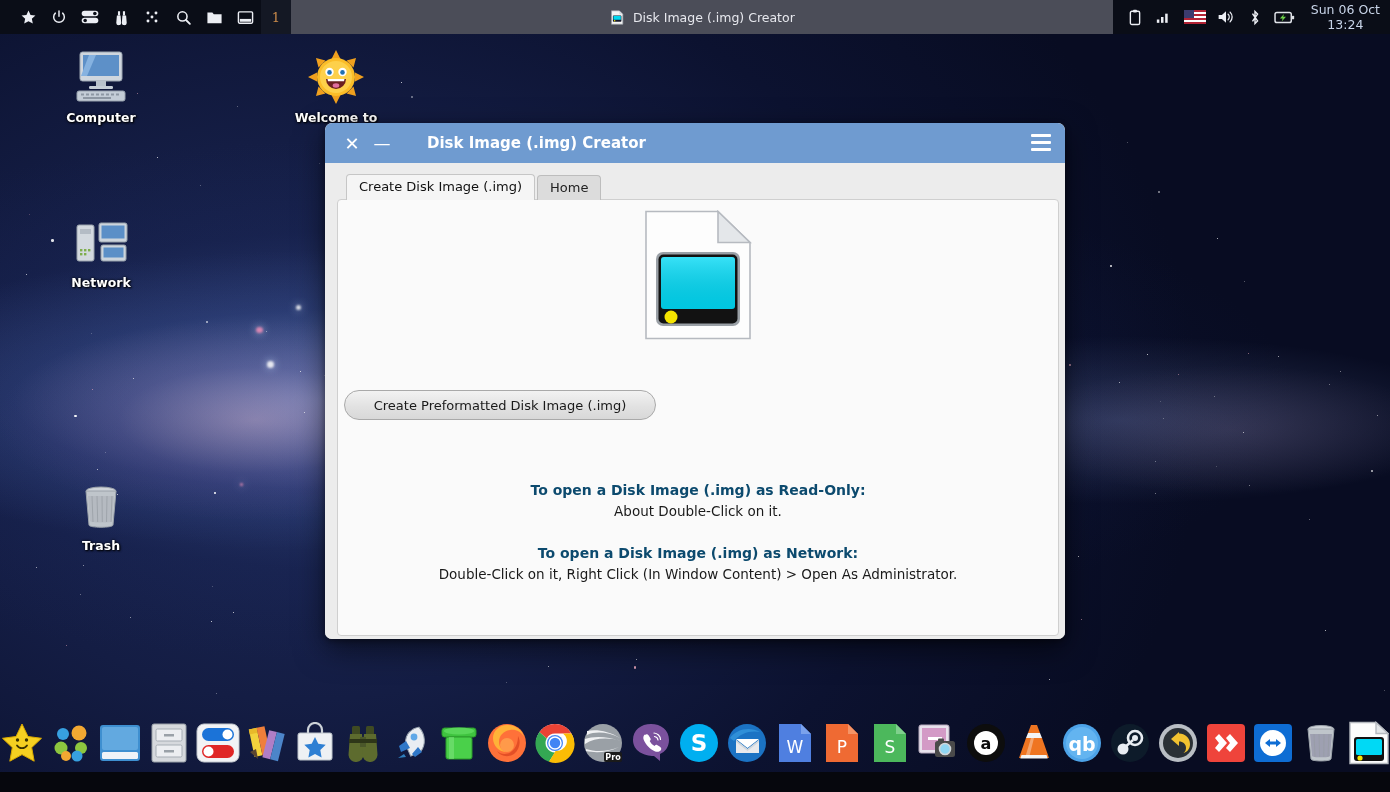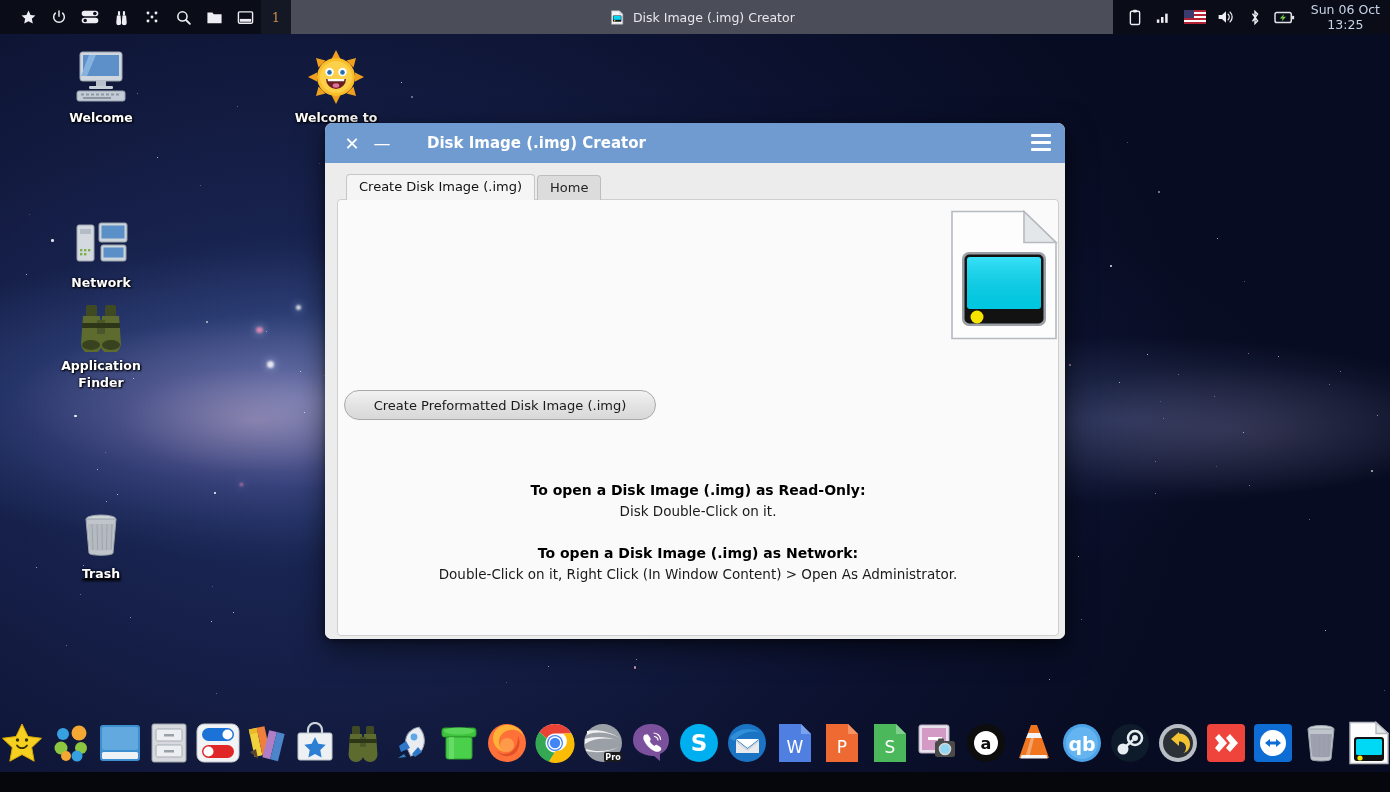"13:25" div { text: 13:25 -> 13:24 }
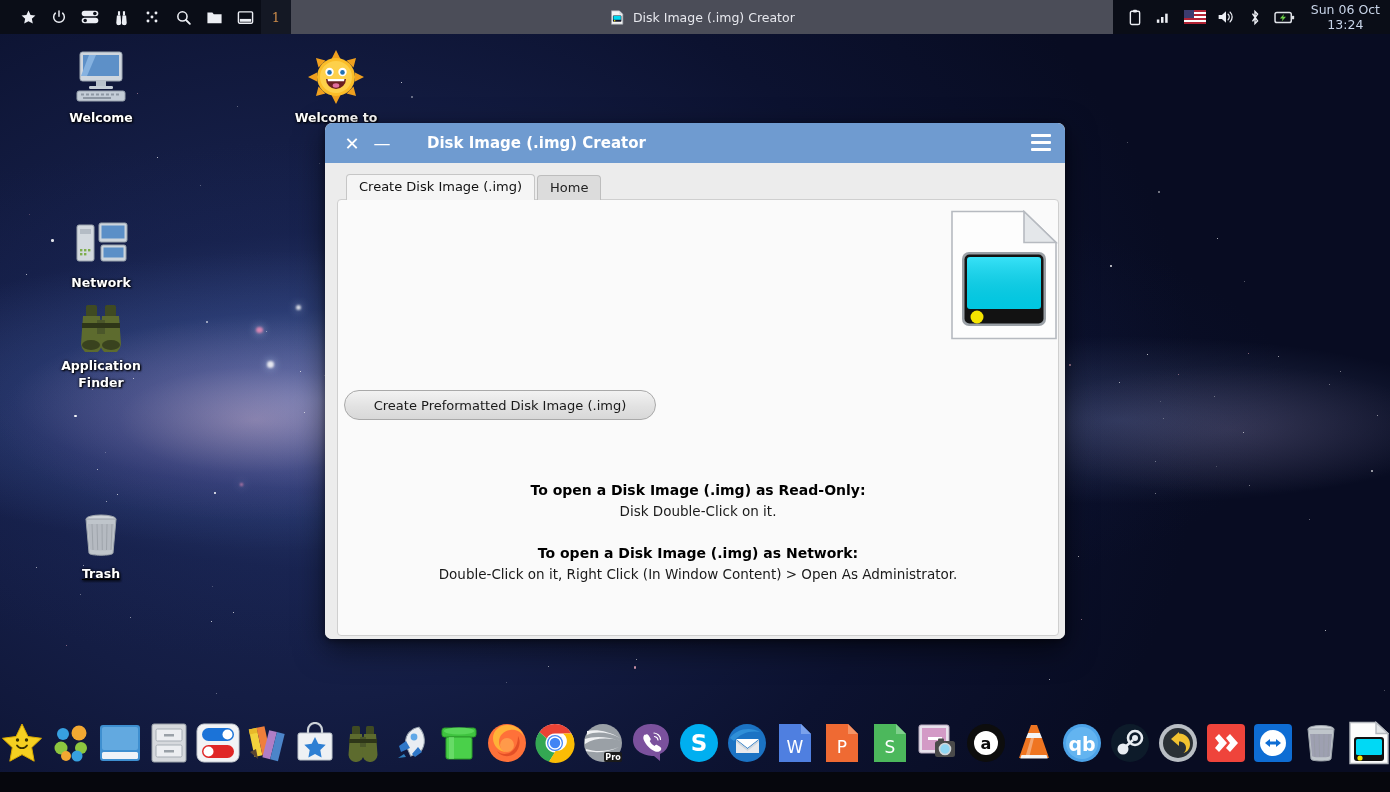"Welcome" div.dlabel { text: Welcome -> Computer }
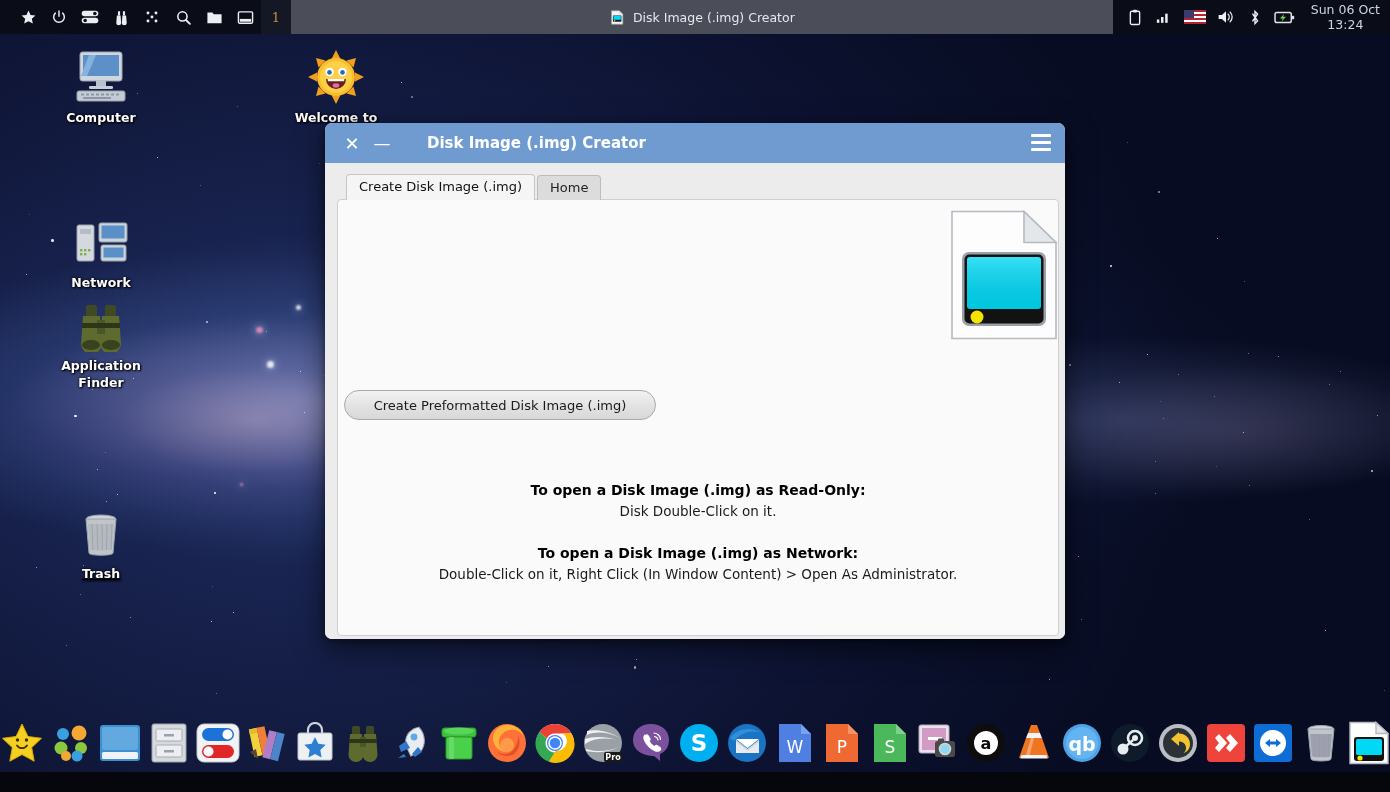"Application" div.dicon { html: <div> <div> <svg> <rect></rect> <rect></rect> <path></path> <path></path> <rect></rect> <rect></rect> <rect></rect> <ellipse></ellipse> <ellipse></ellipse> </svg> </div> <div> <span>Application</span><br> <span>Finder</span> </div> </div> -> none }
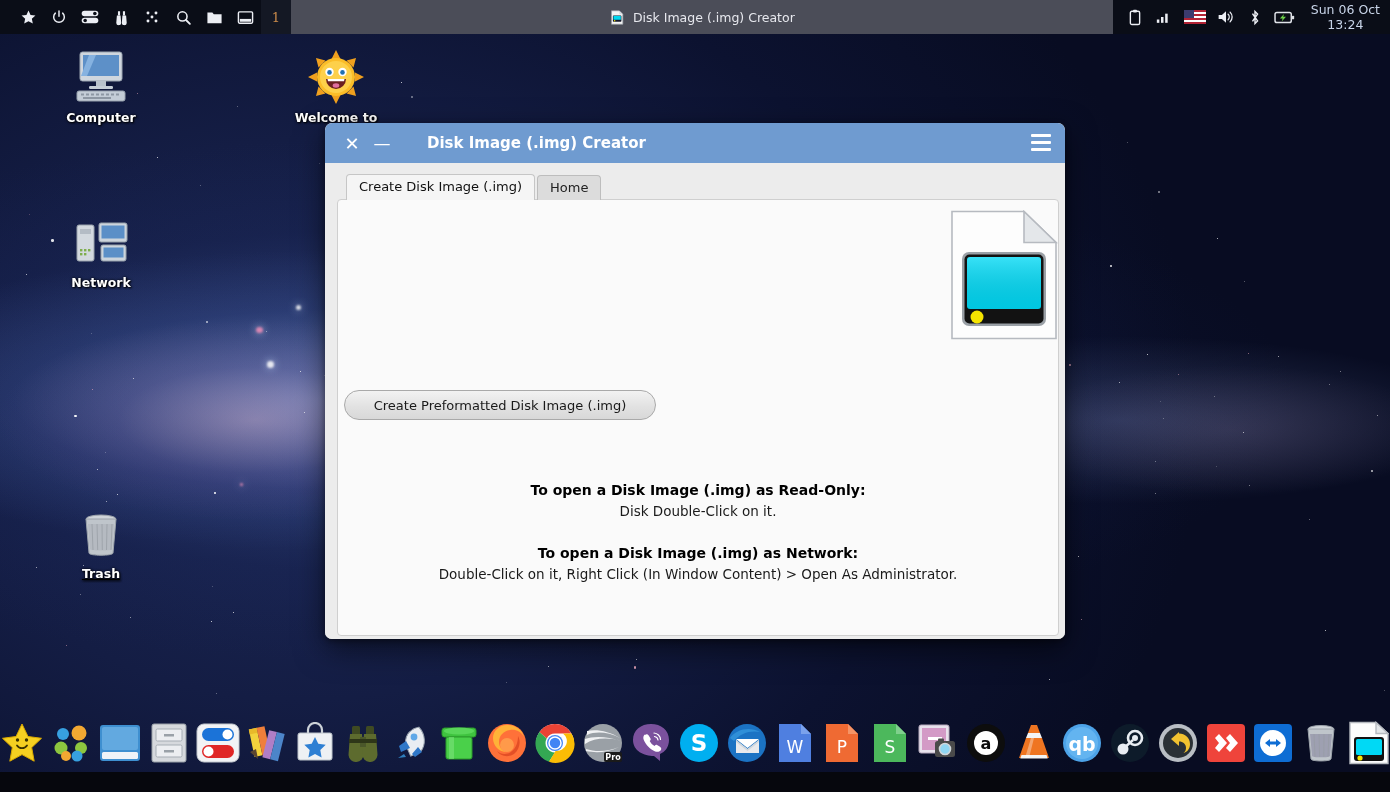"Create Preformatted Disk Image (.img)" #panel { align-items: flex-end -> center }
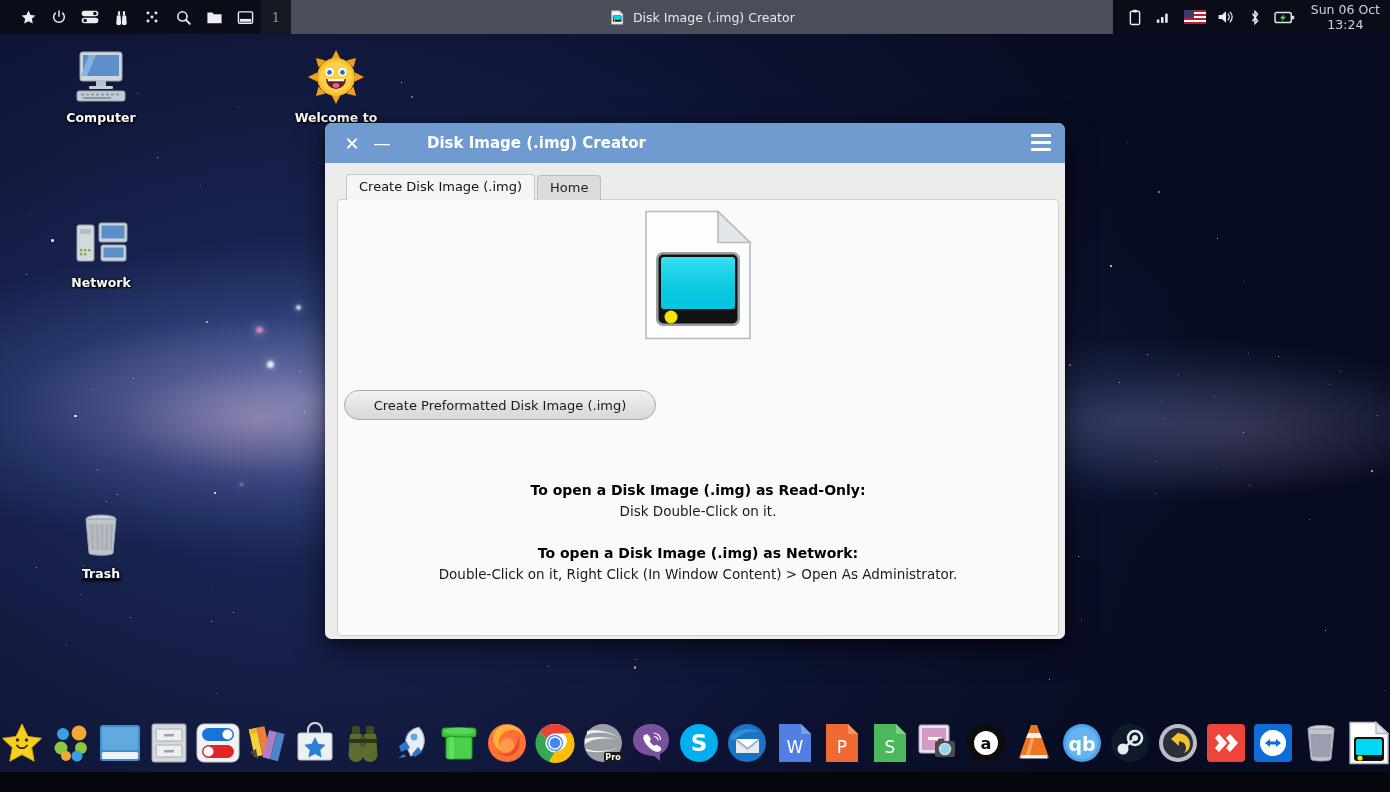"To open a Disk Image" .info-head { color: #000000 -> #0c4a6e }
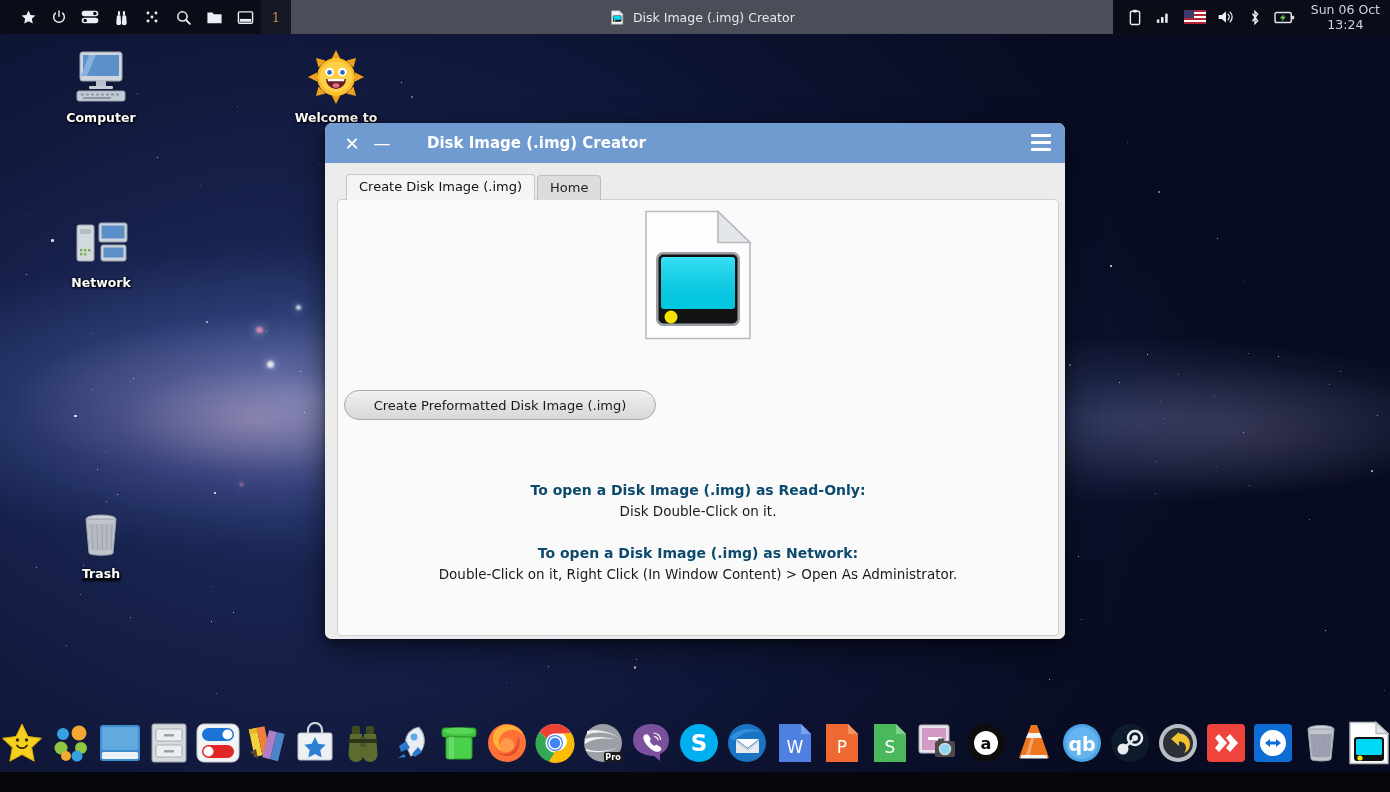"Disk Double-Click on it." div.info-sub { text: Disk -> About }
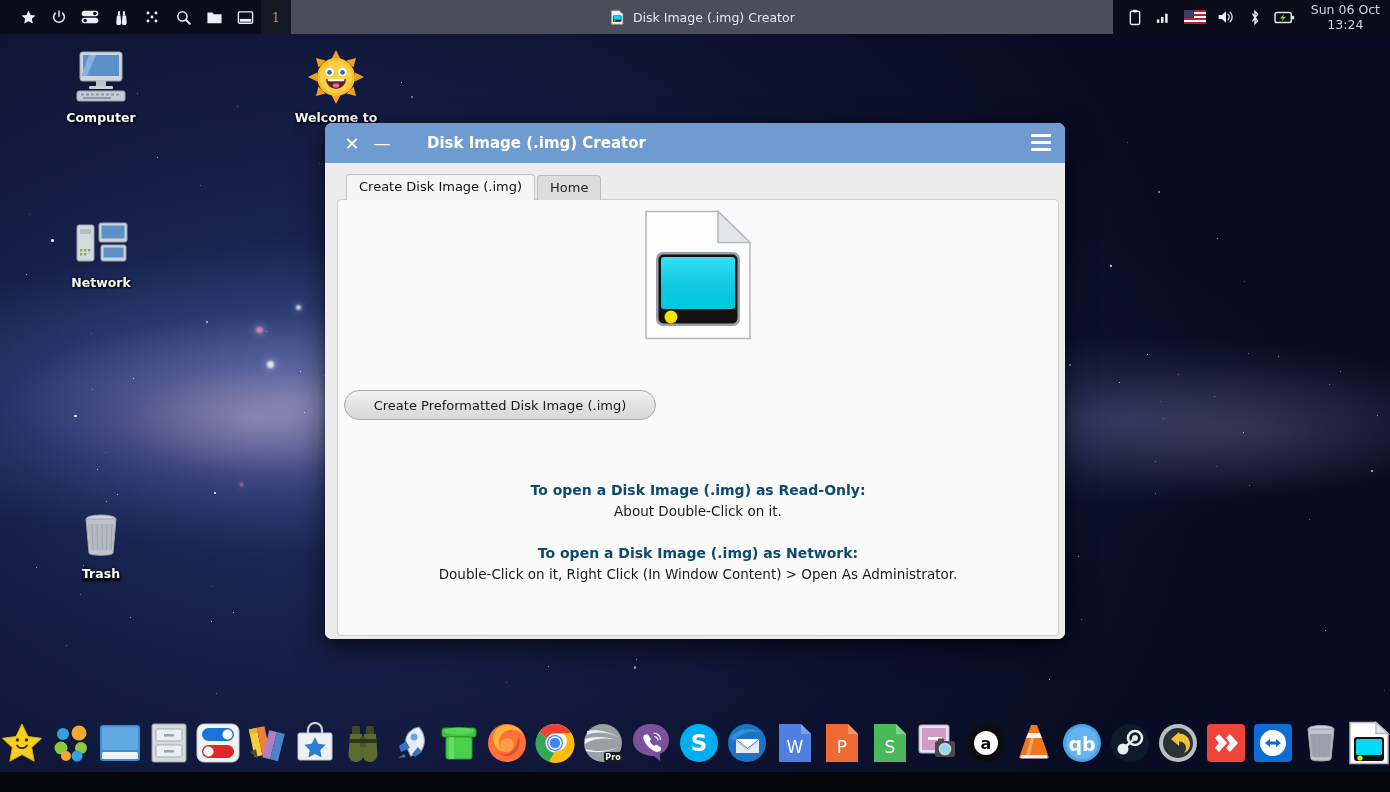"Trash" div.dicon { text-decoration: underline -> none; top: 506px -> 478px }
